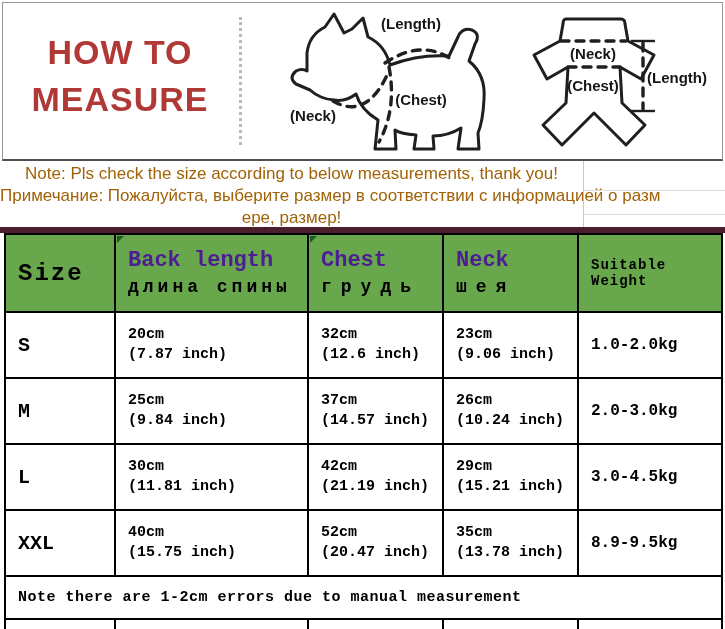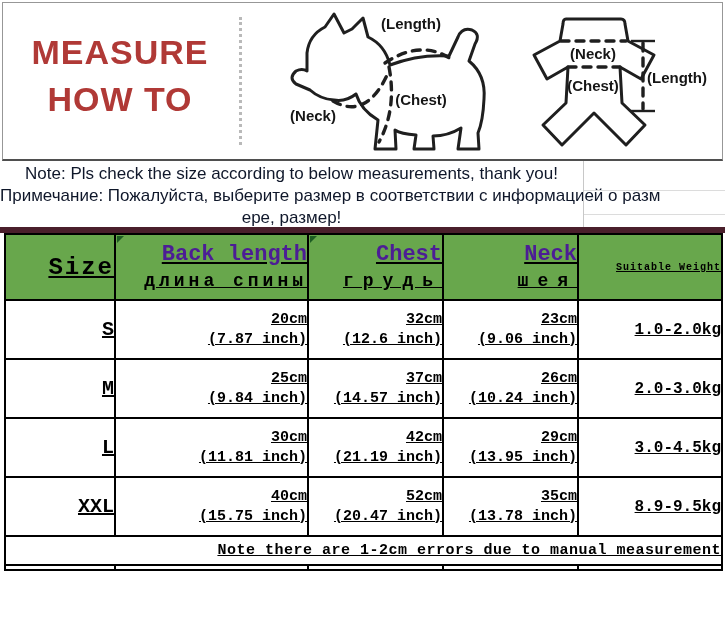"MEASURE" div { order: before "HOW TO" -> after "HOW TO" }
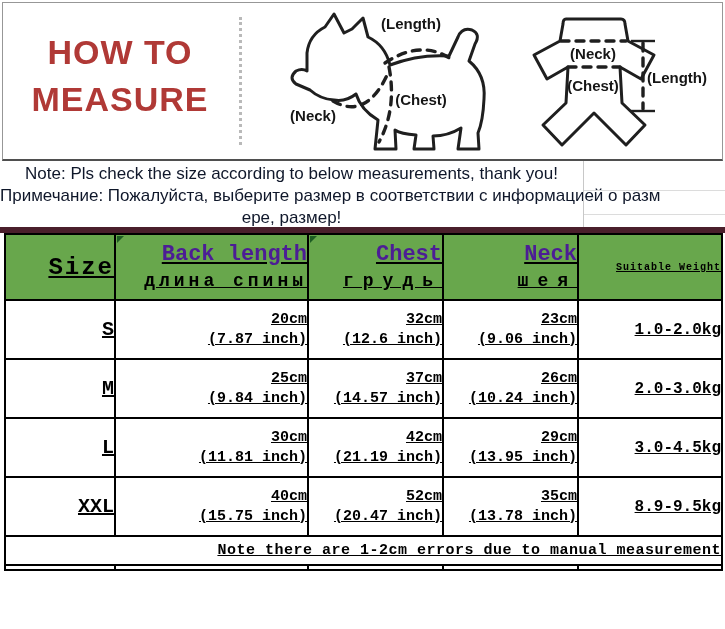"Note: Pls check the size" .note-area { color: #0f172a -> #a16207 }
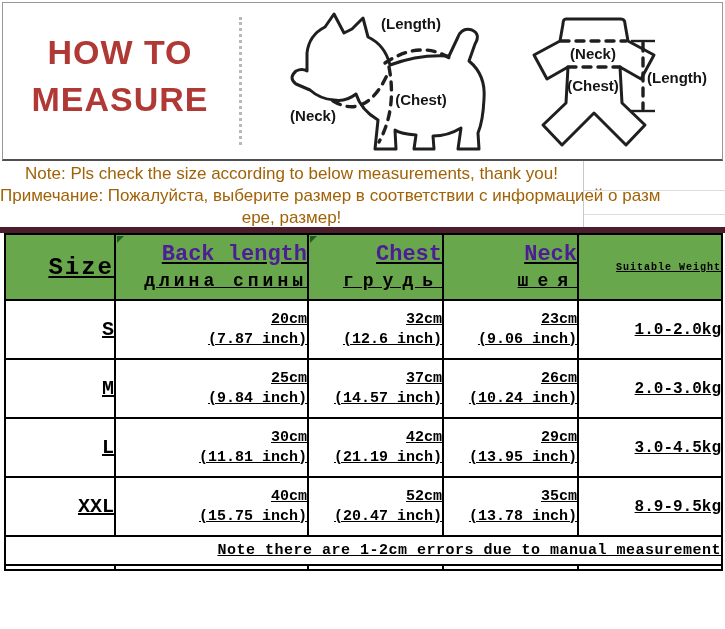"Size" .size-table td { padding: 0 -> 12px; text-align: right -> left; text-decoration: underline -> none }
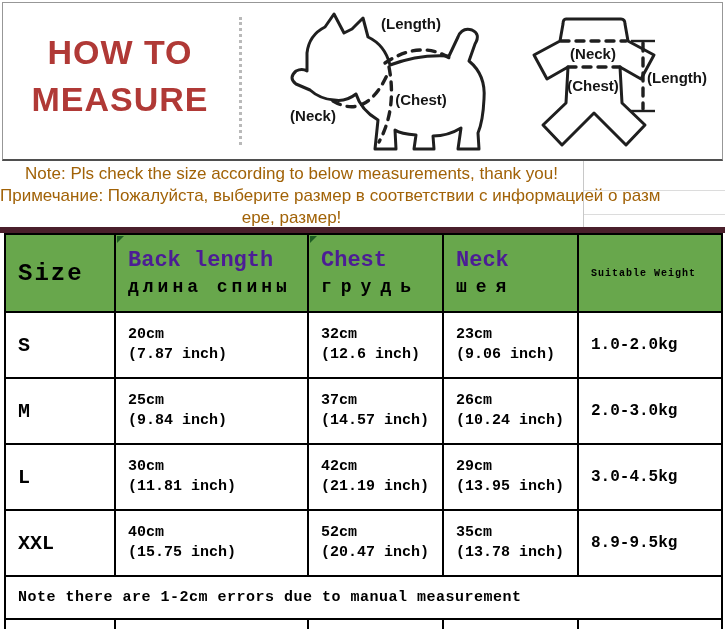"Suitable Weight" .h-weight { font-size: 10px -> 14px }
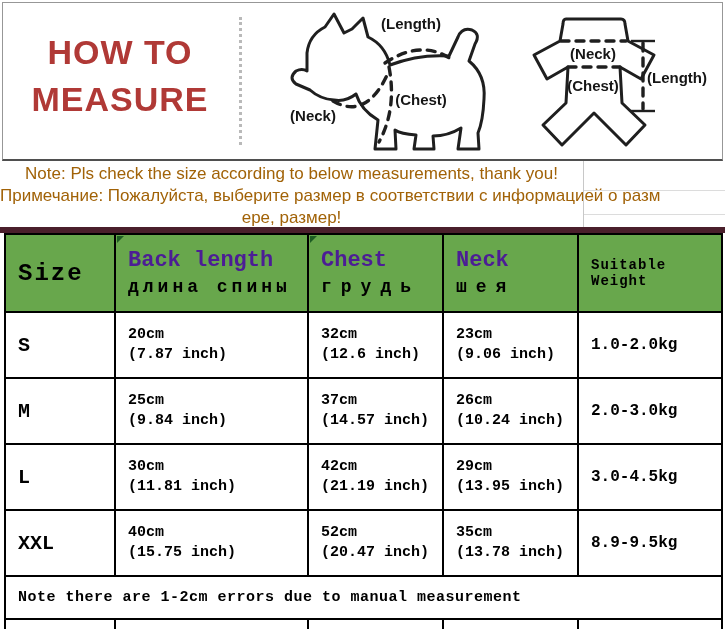"(13.95 inch)" div.cm-line { text: 13.95 -> 15.21 }
